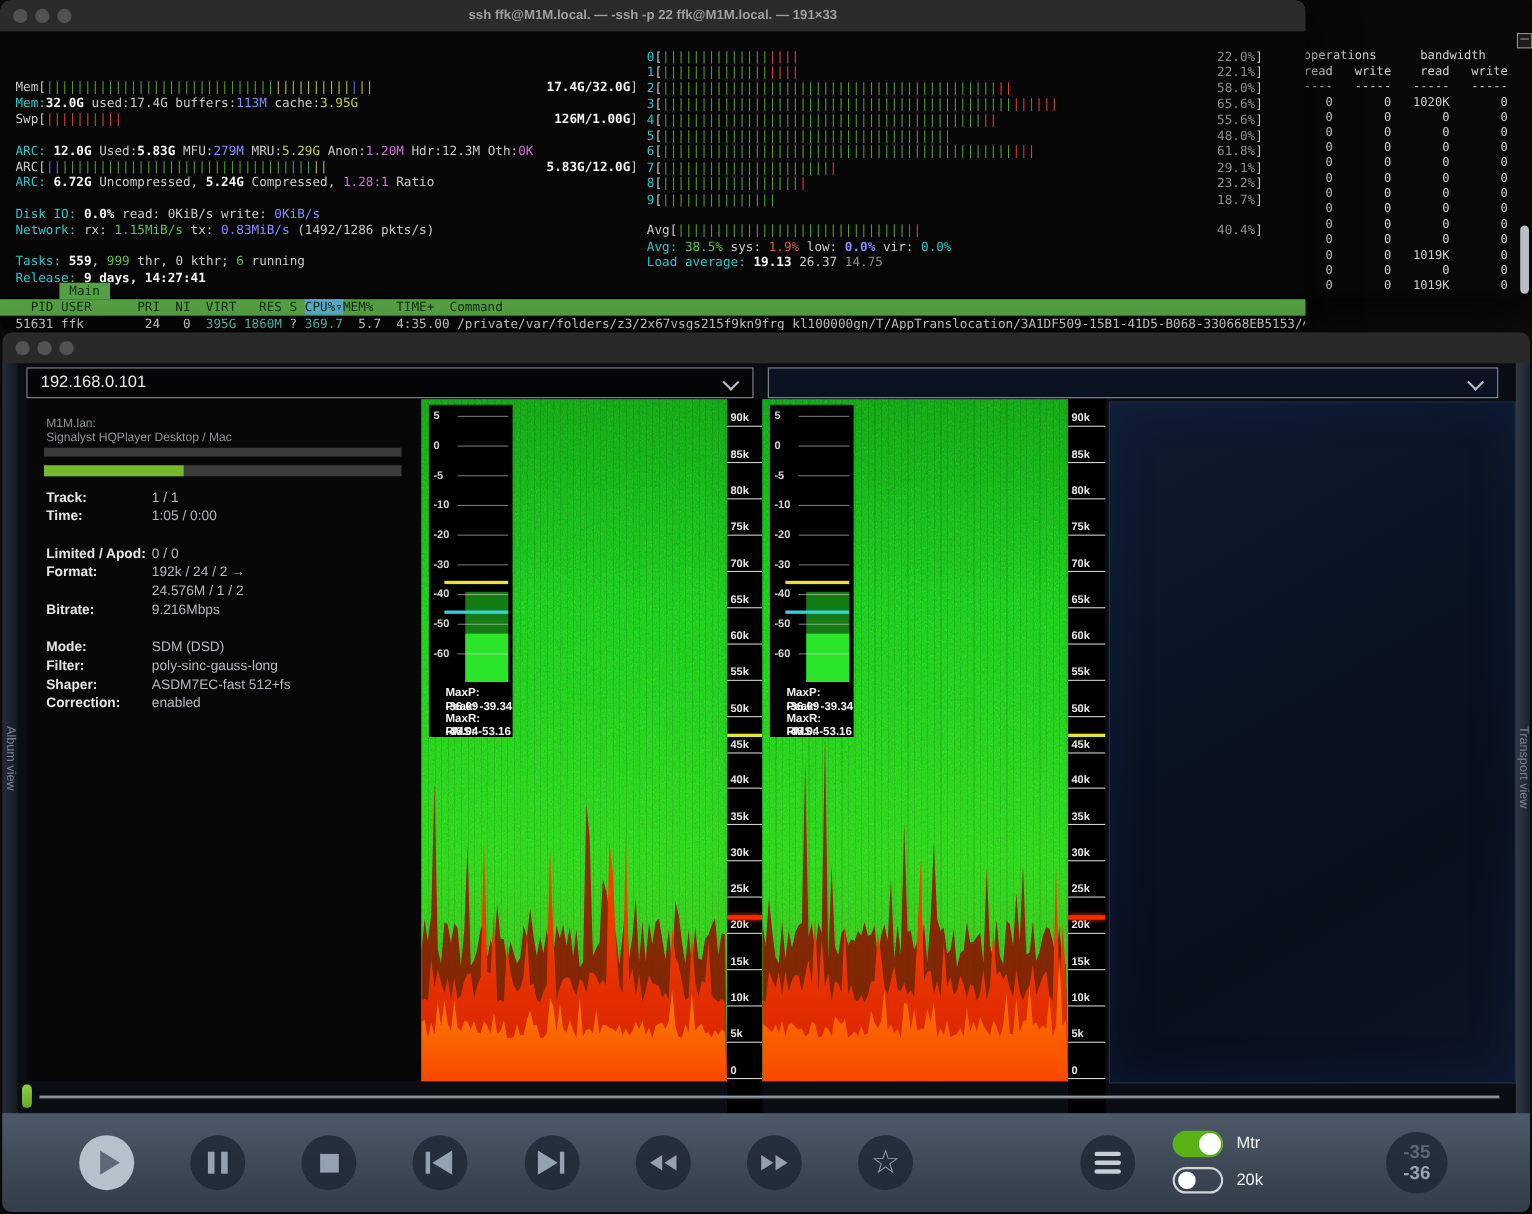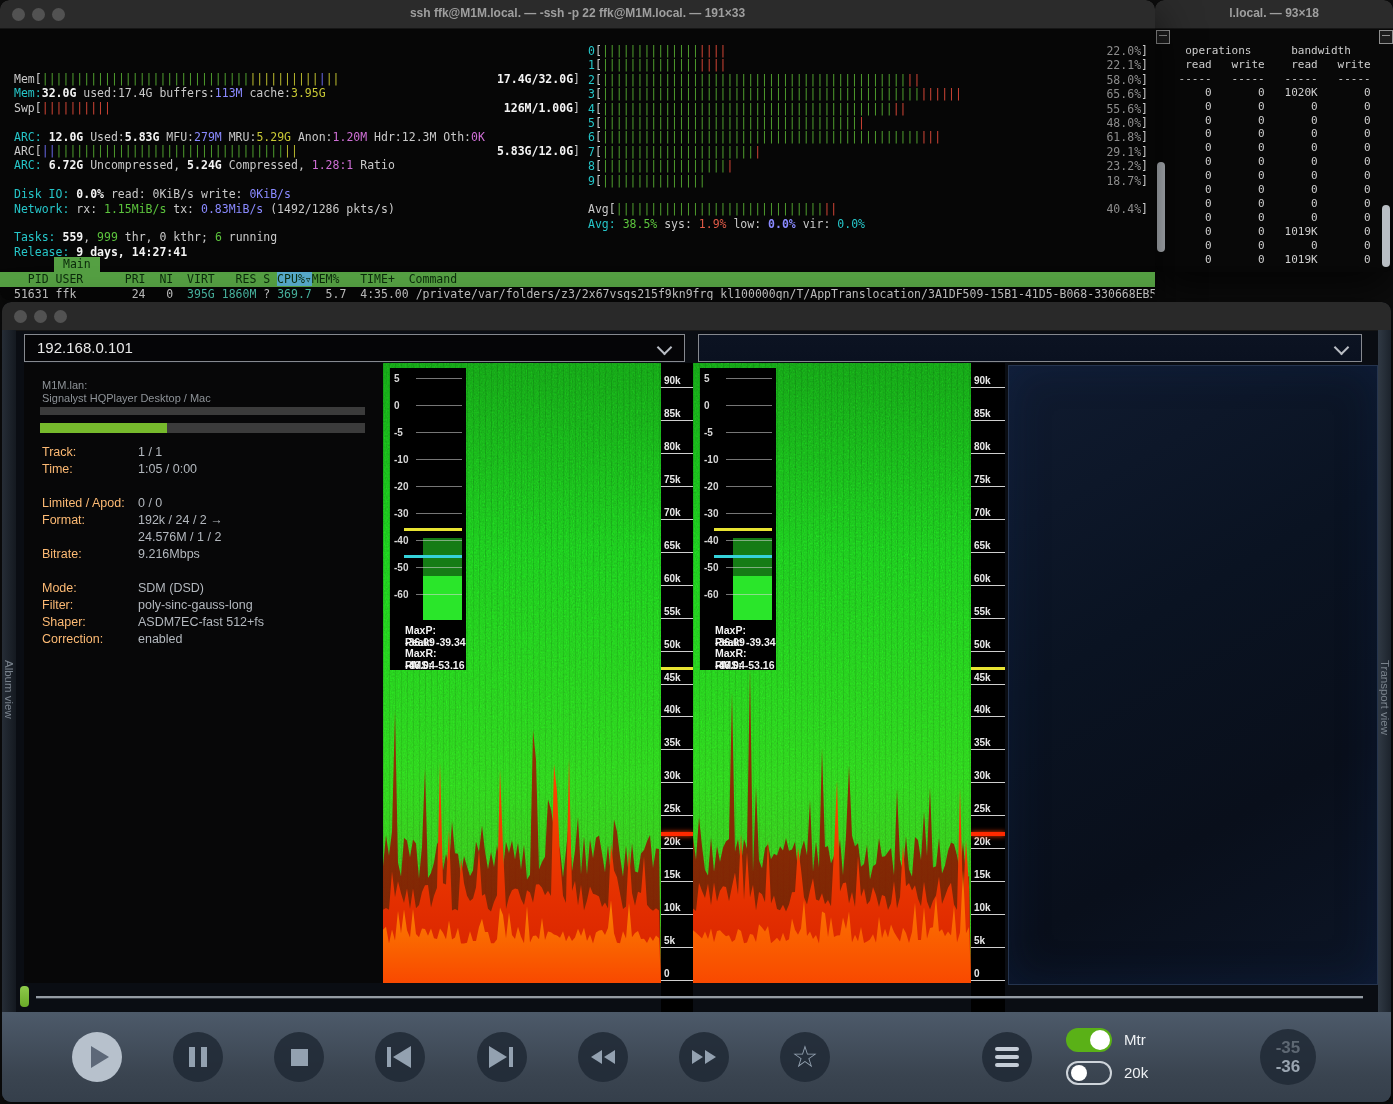"ssh ffk@M1M.local. — -ssh -p" #term1 { padding-left: none -> 32px }
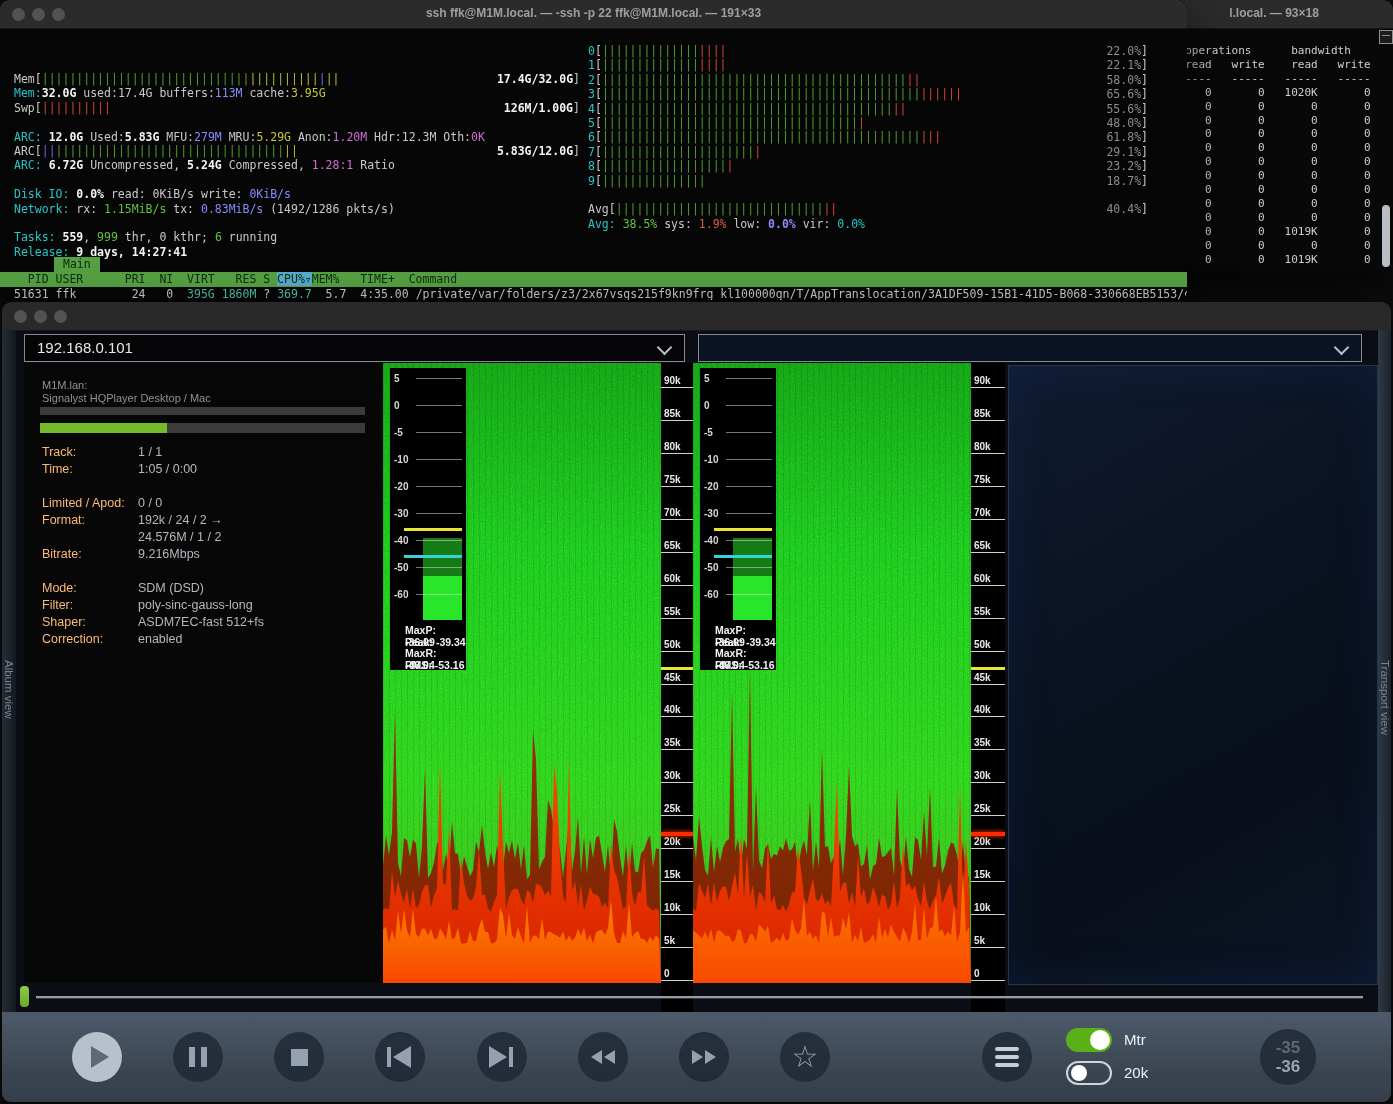"l.local. — 93×18" div.tbar { html: <div> <div>l.local. — 93×18</div> </div> -> none }
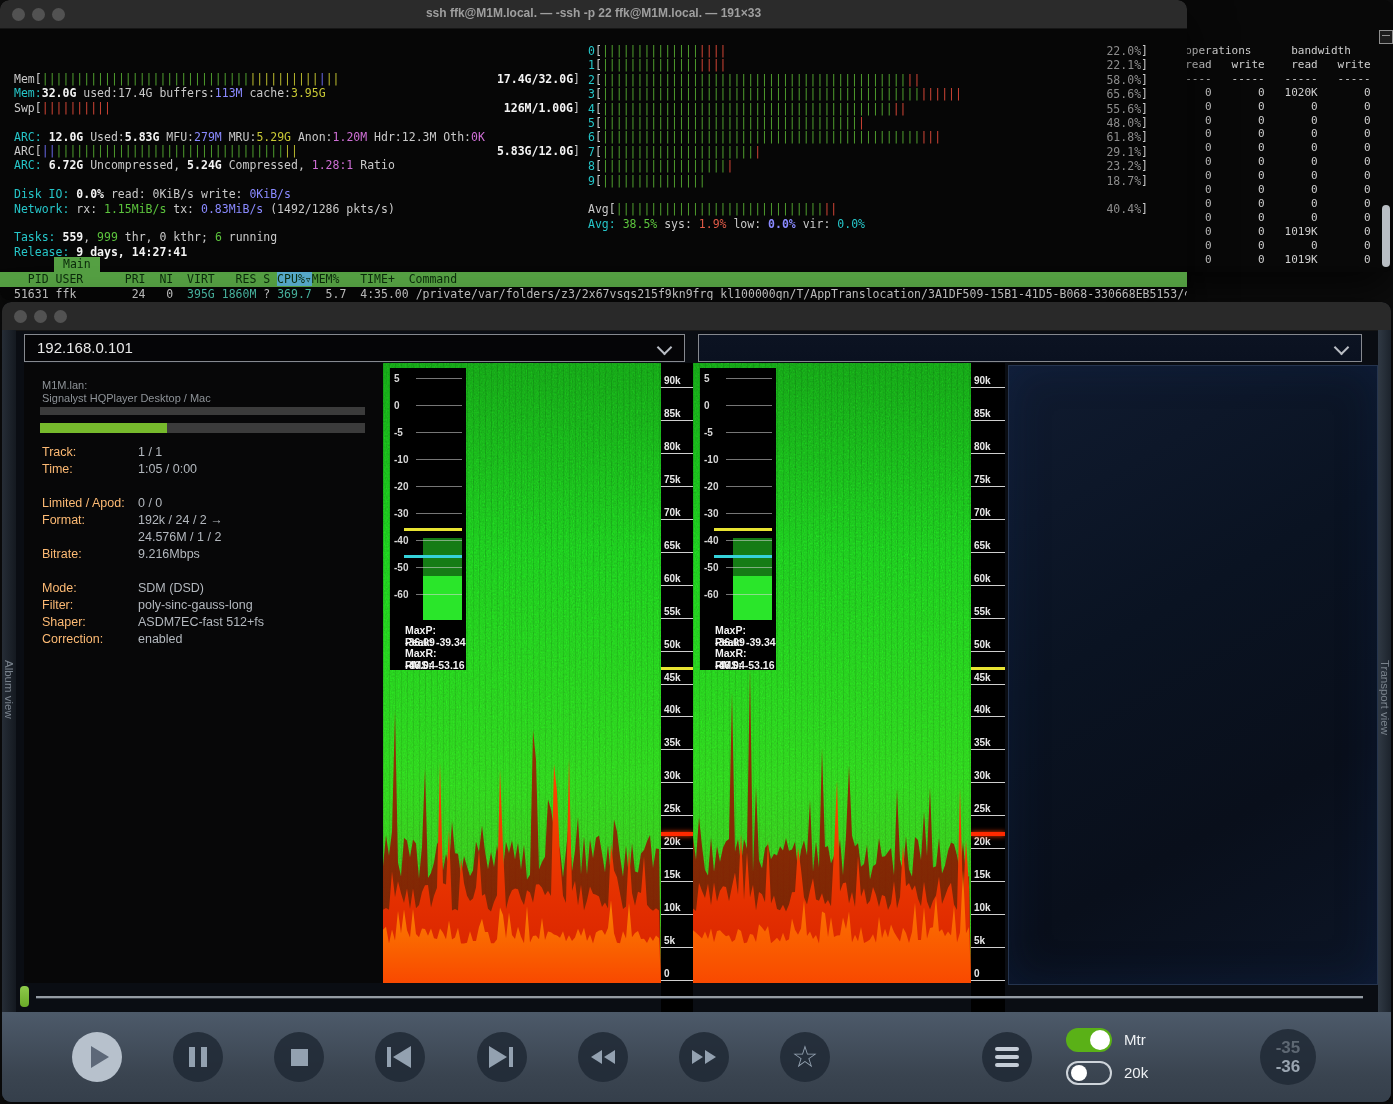"Load average:" div.tline { html: none -> <div><span>Load average: </span><span>19.13</span><span> 26.37</span><span> 14.75</span></div> }
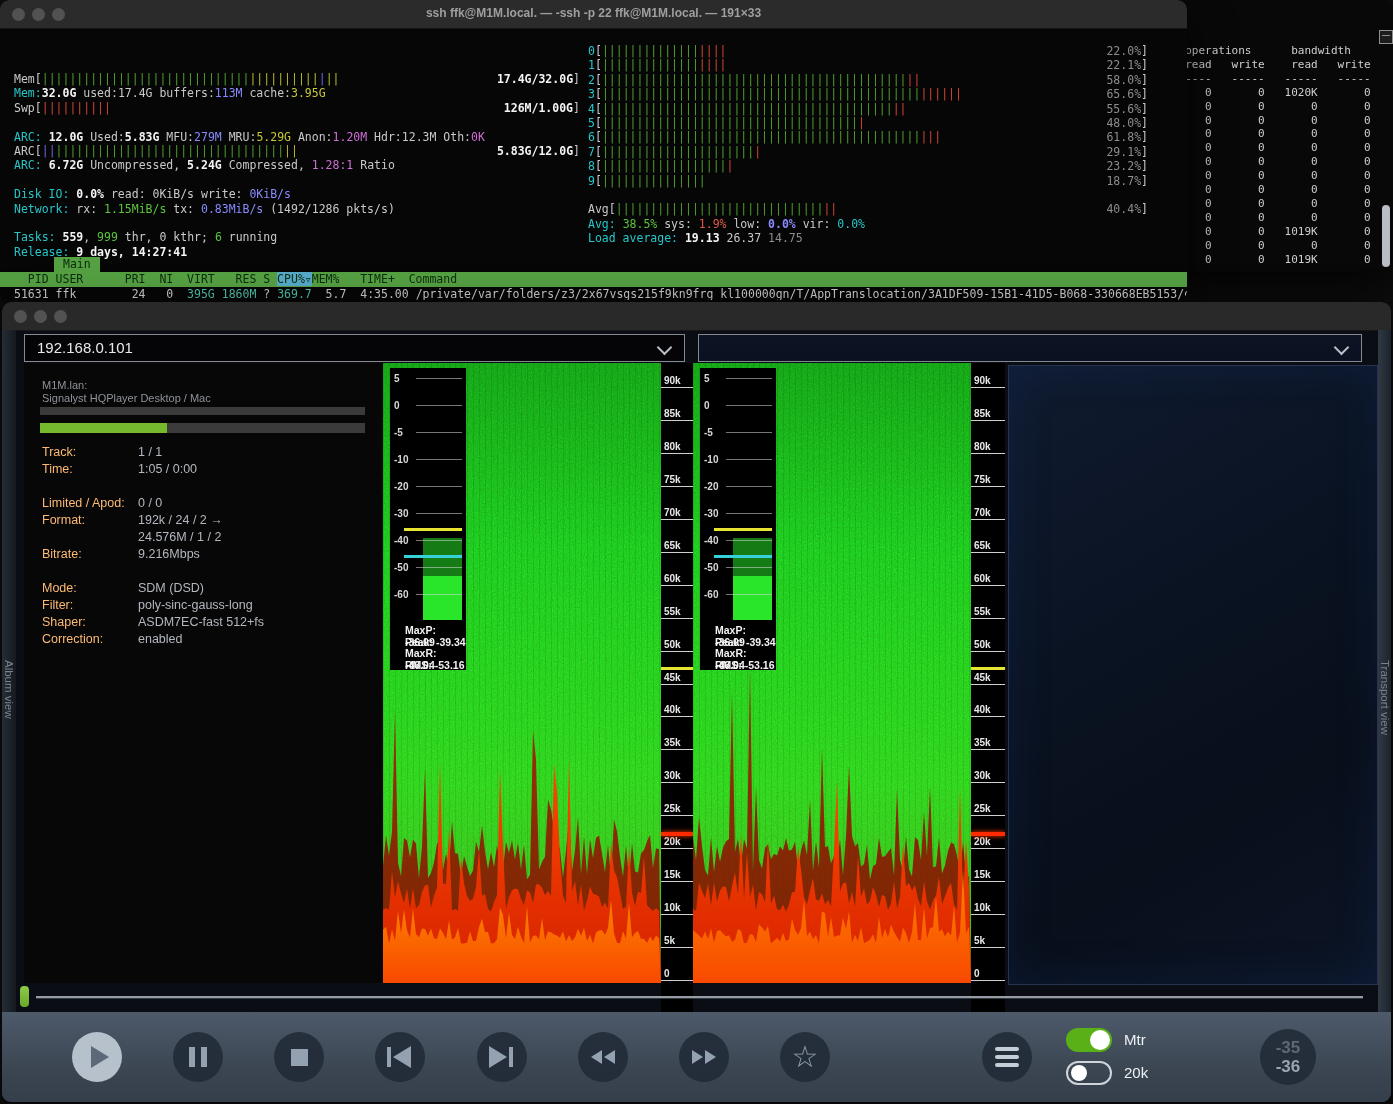"Track:" .irow .ilabel { color: #fdba74 -> #e5e5e5; font-weight: normal -> bold }
